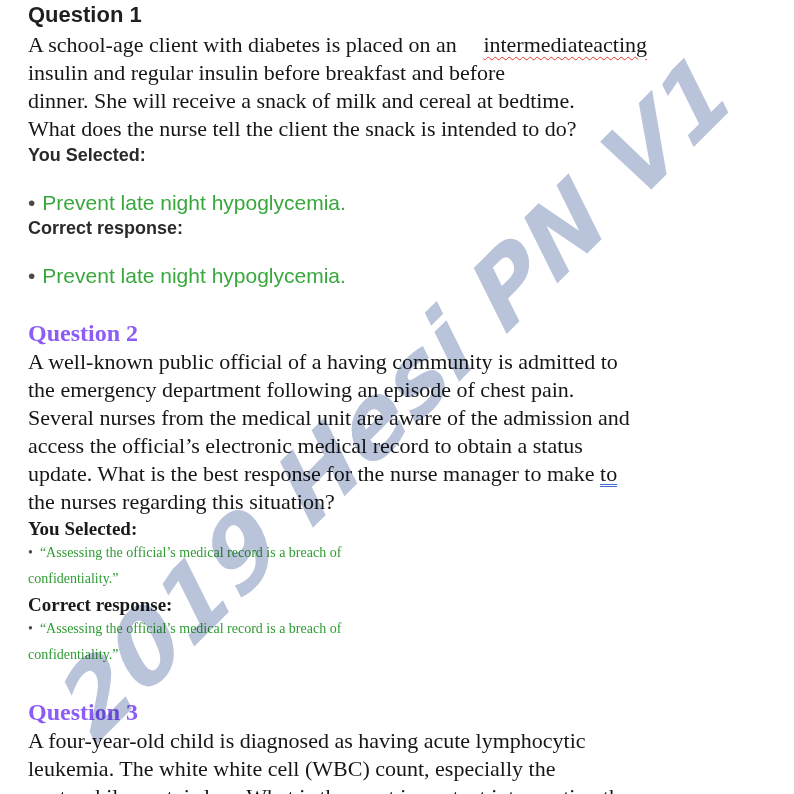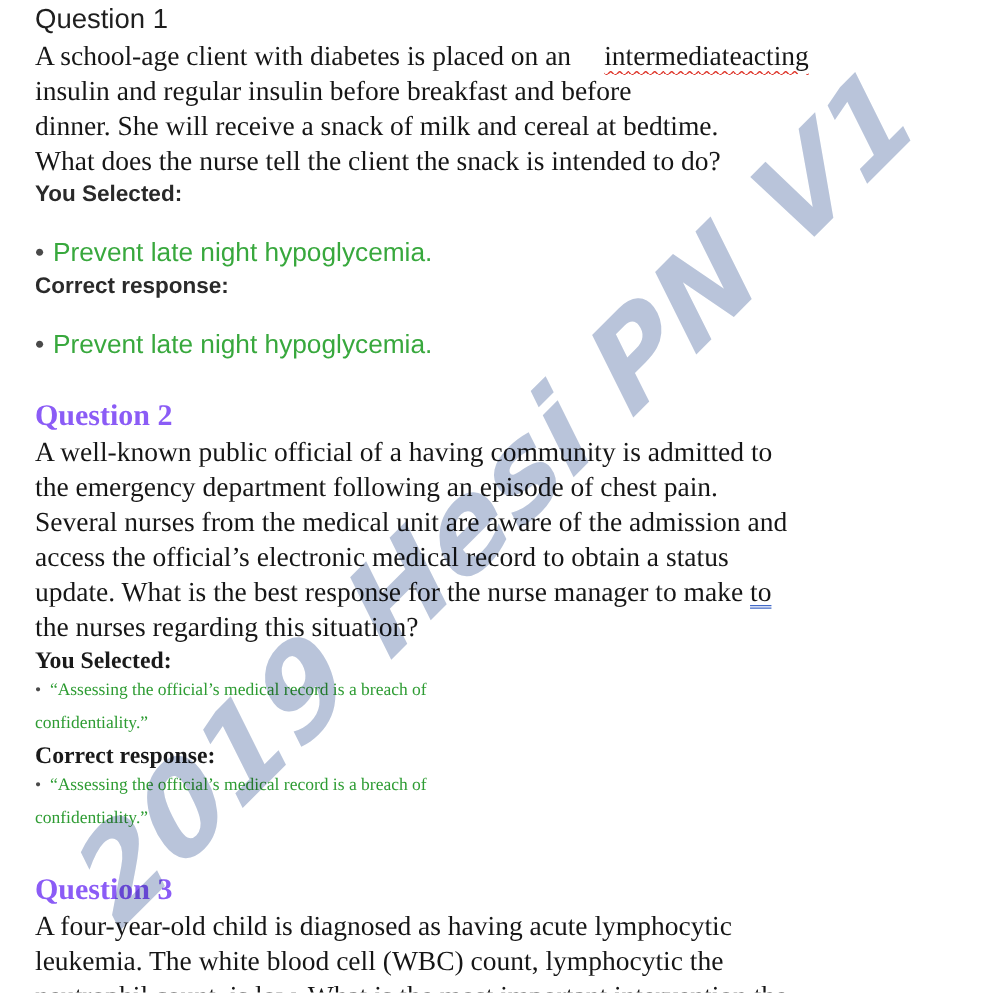"Question 1" .h-sans { font-weight: normal -> bold }
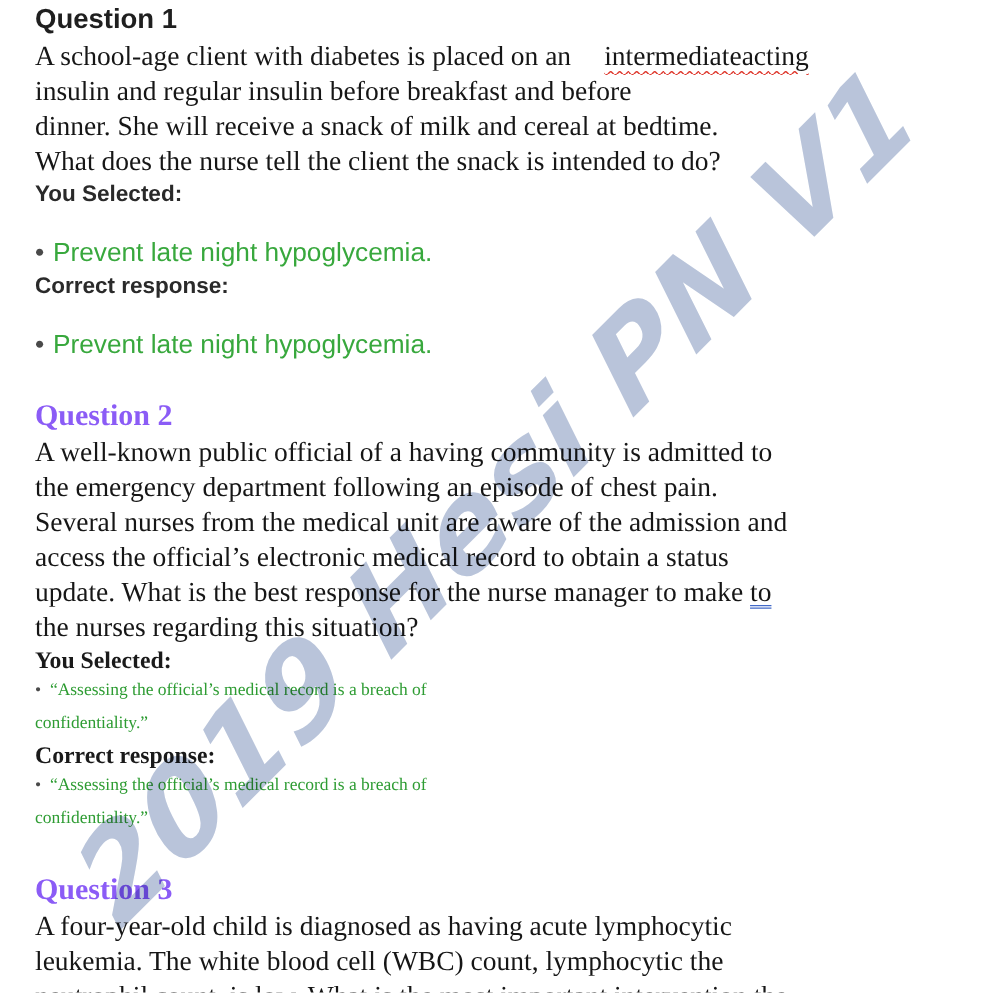"leukemia. The white blood cell" p.body-line { text: blood cell (WBC) count, lymphocytic -> white cell (WBC) count, especially }
